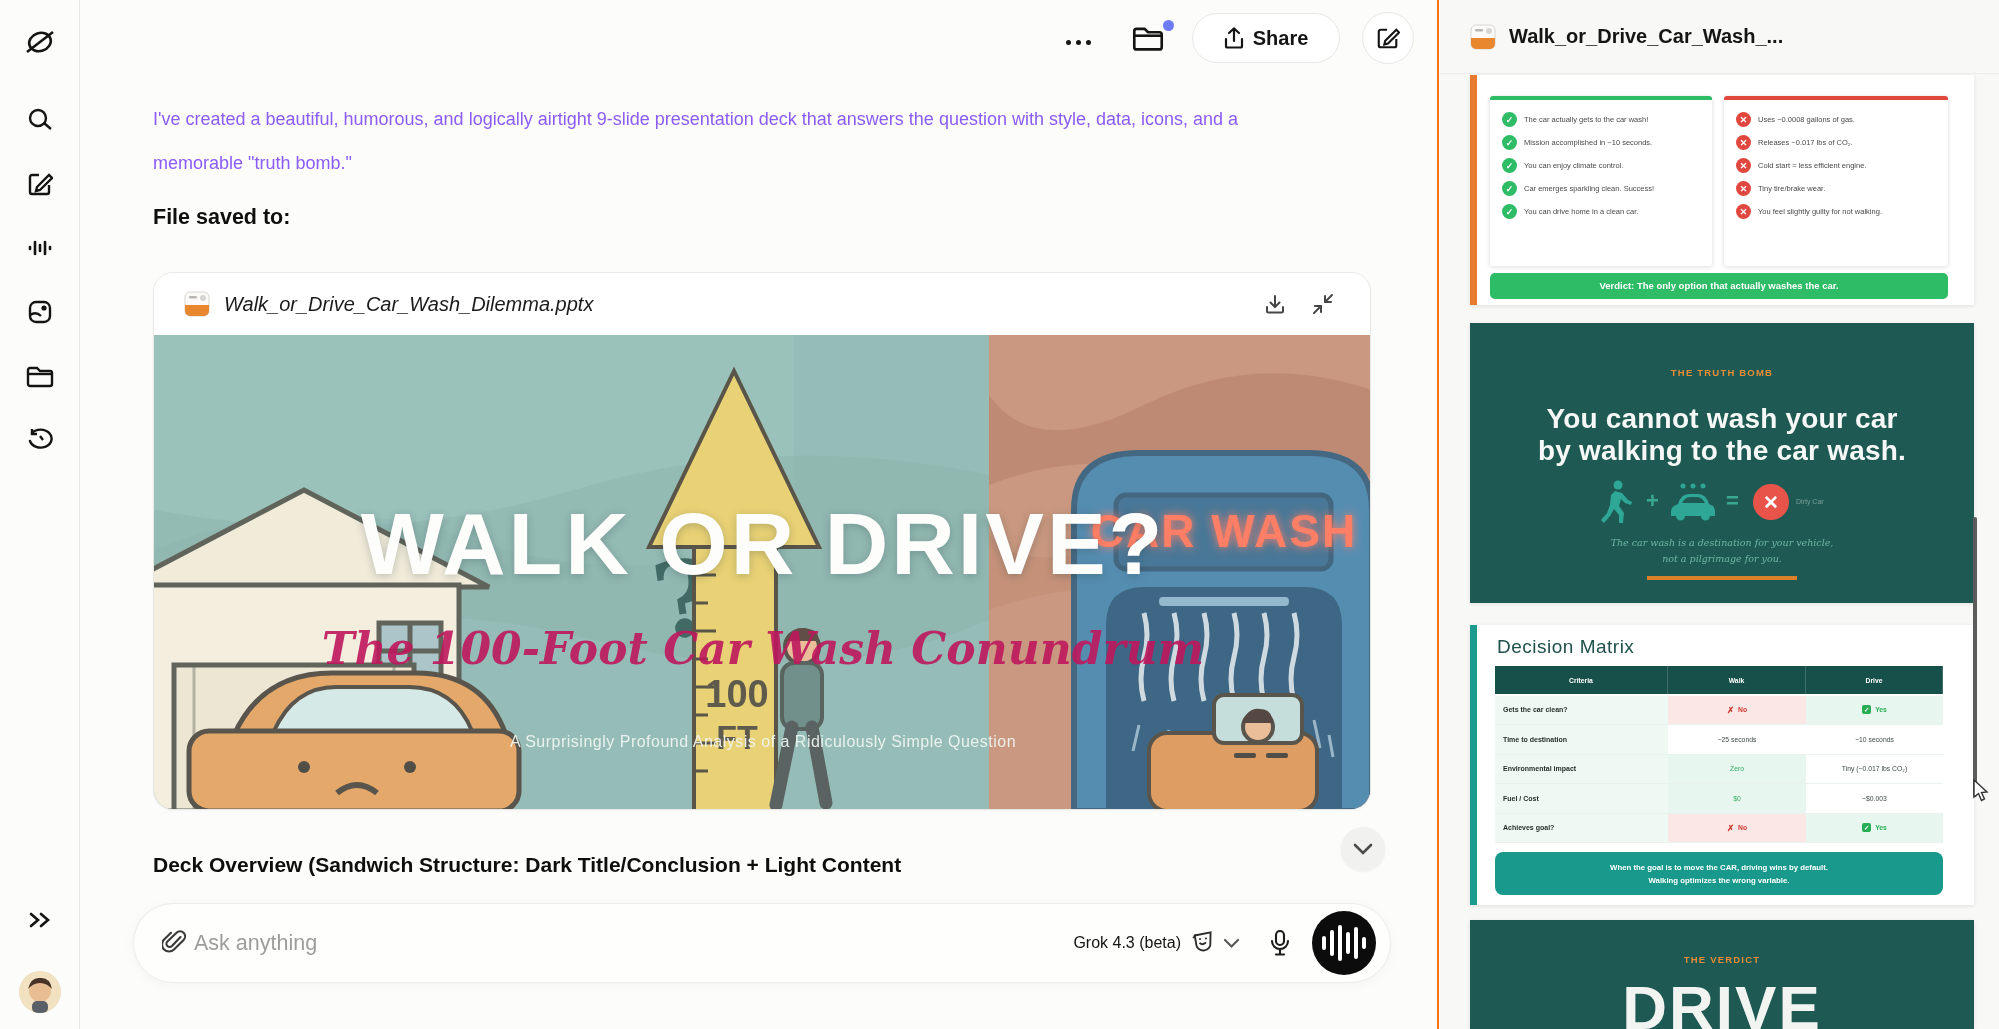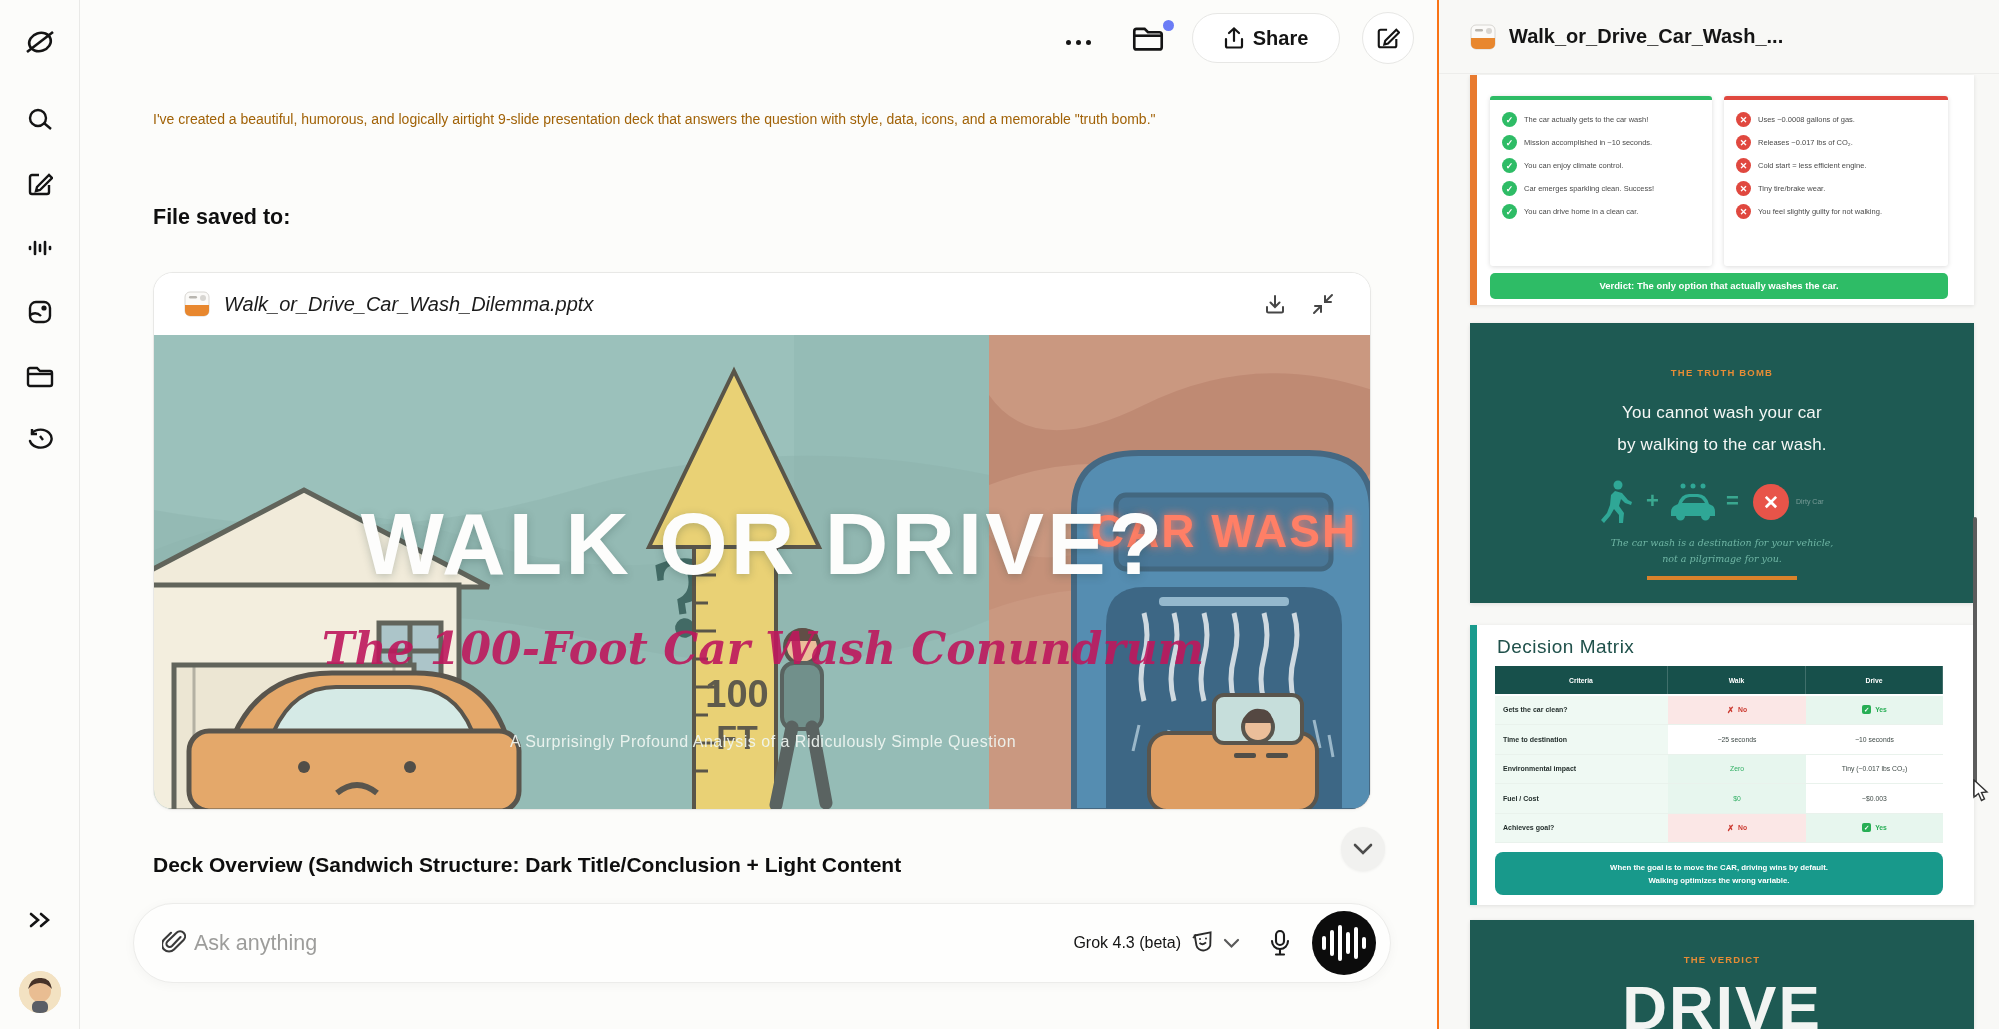"I've created a beautiful, humorous," #msg { color: #a16207 -> #8b5cf6; font-size: 14px -> 18px }
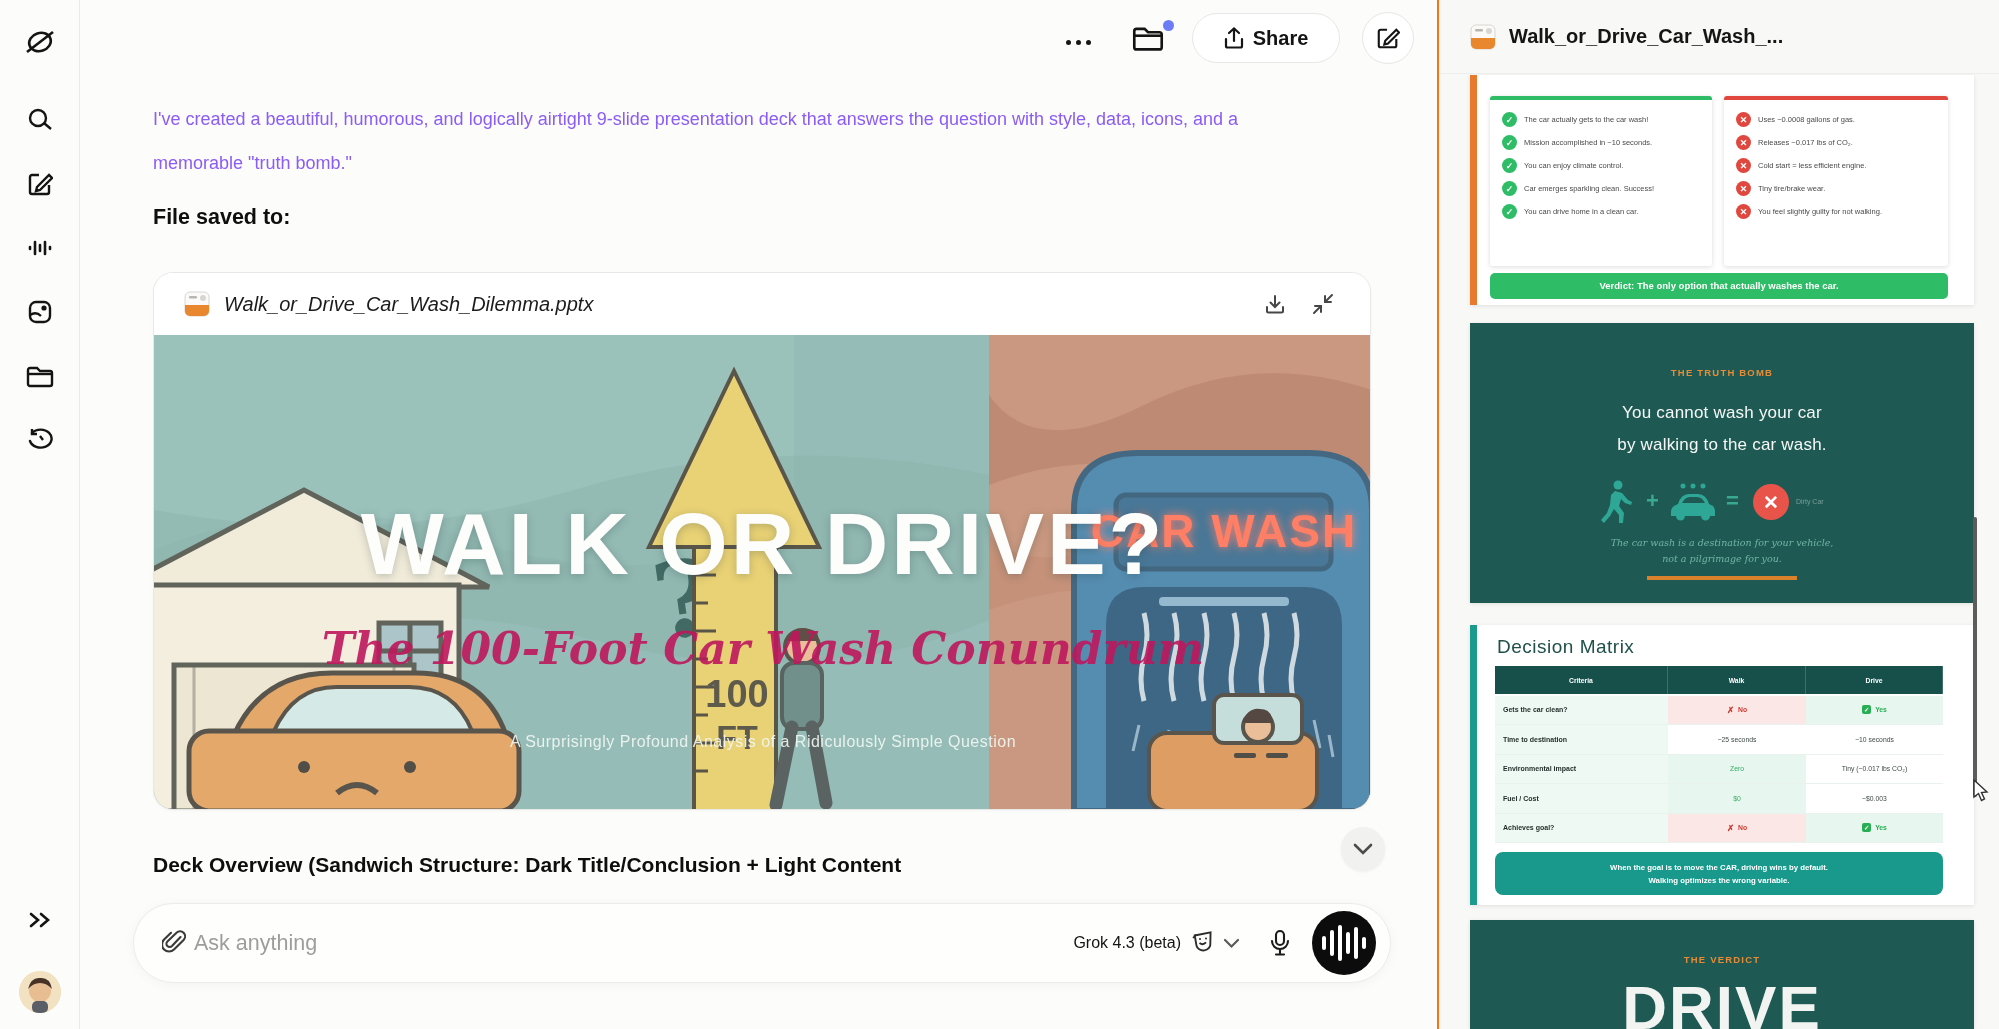"You cannot wash your car" #s2-l1,#s2-l2 { font-size: 17px -> 28px; font-weight: 400 -> 700 }
